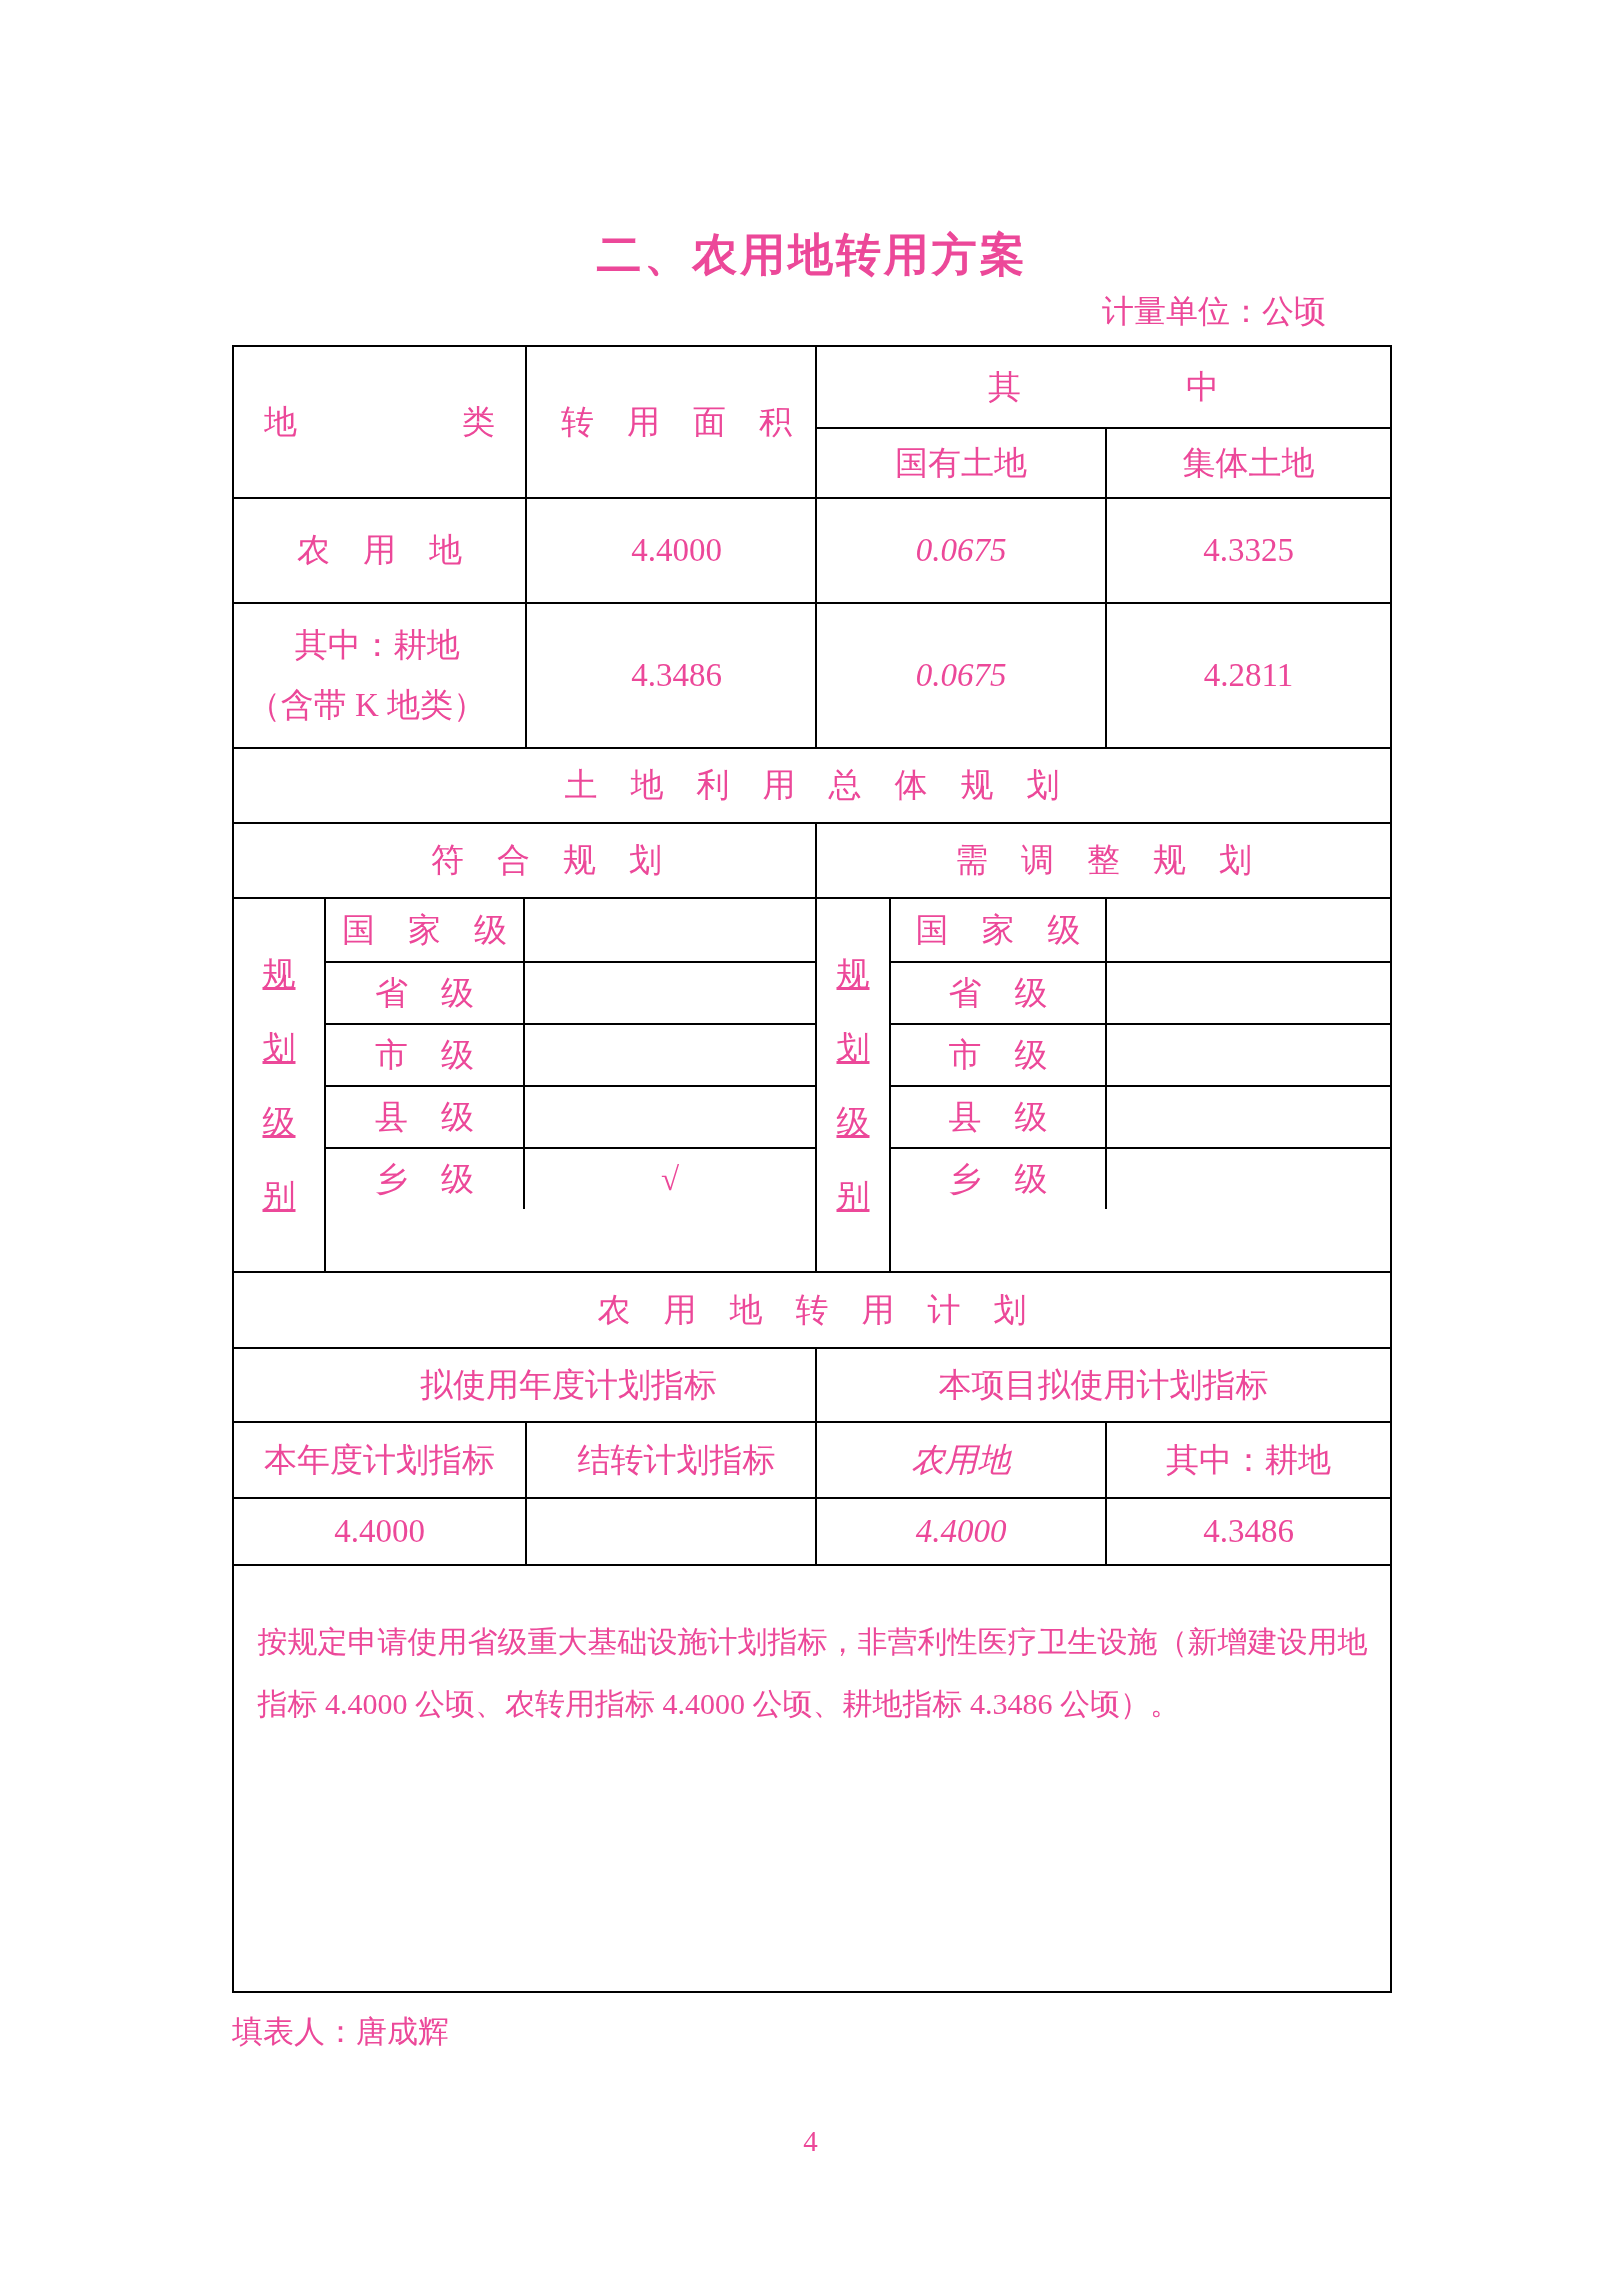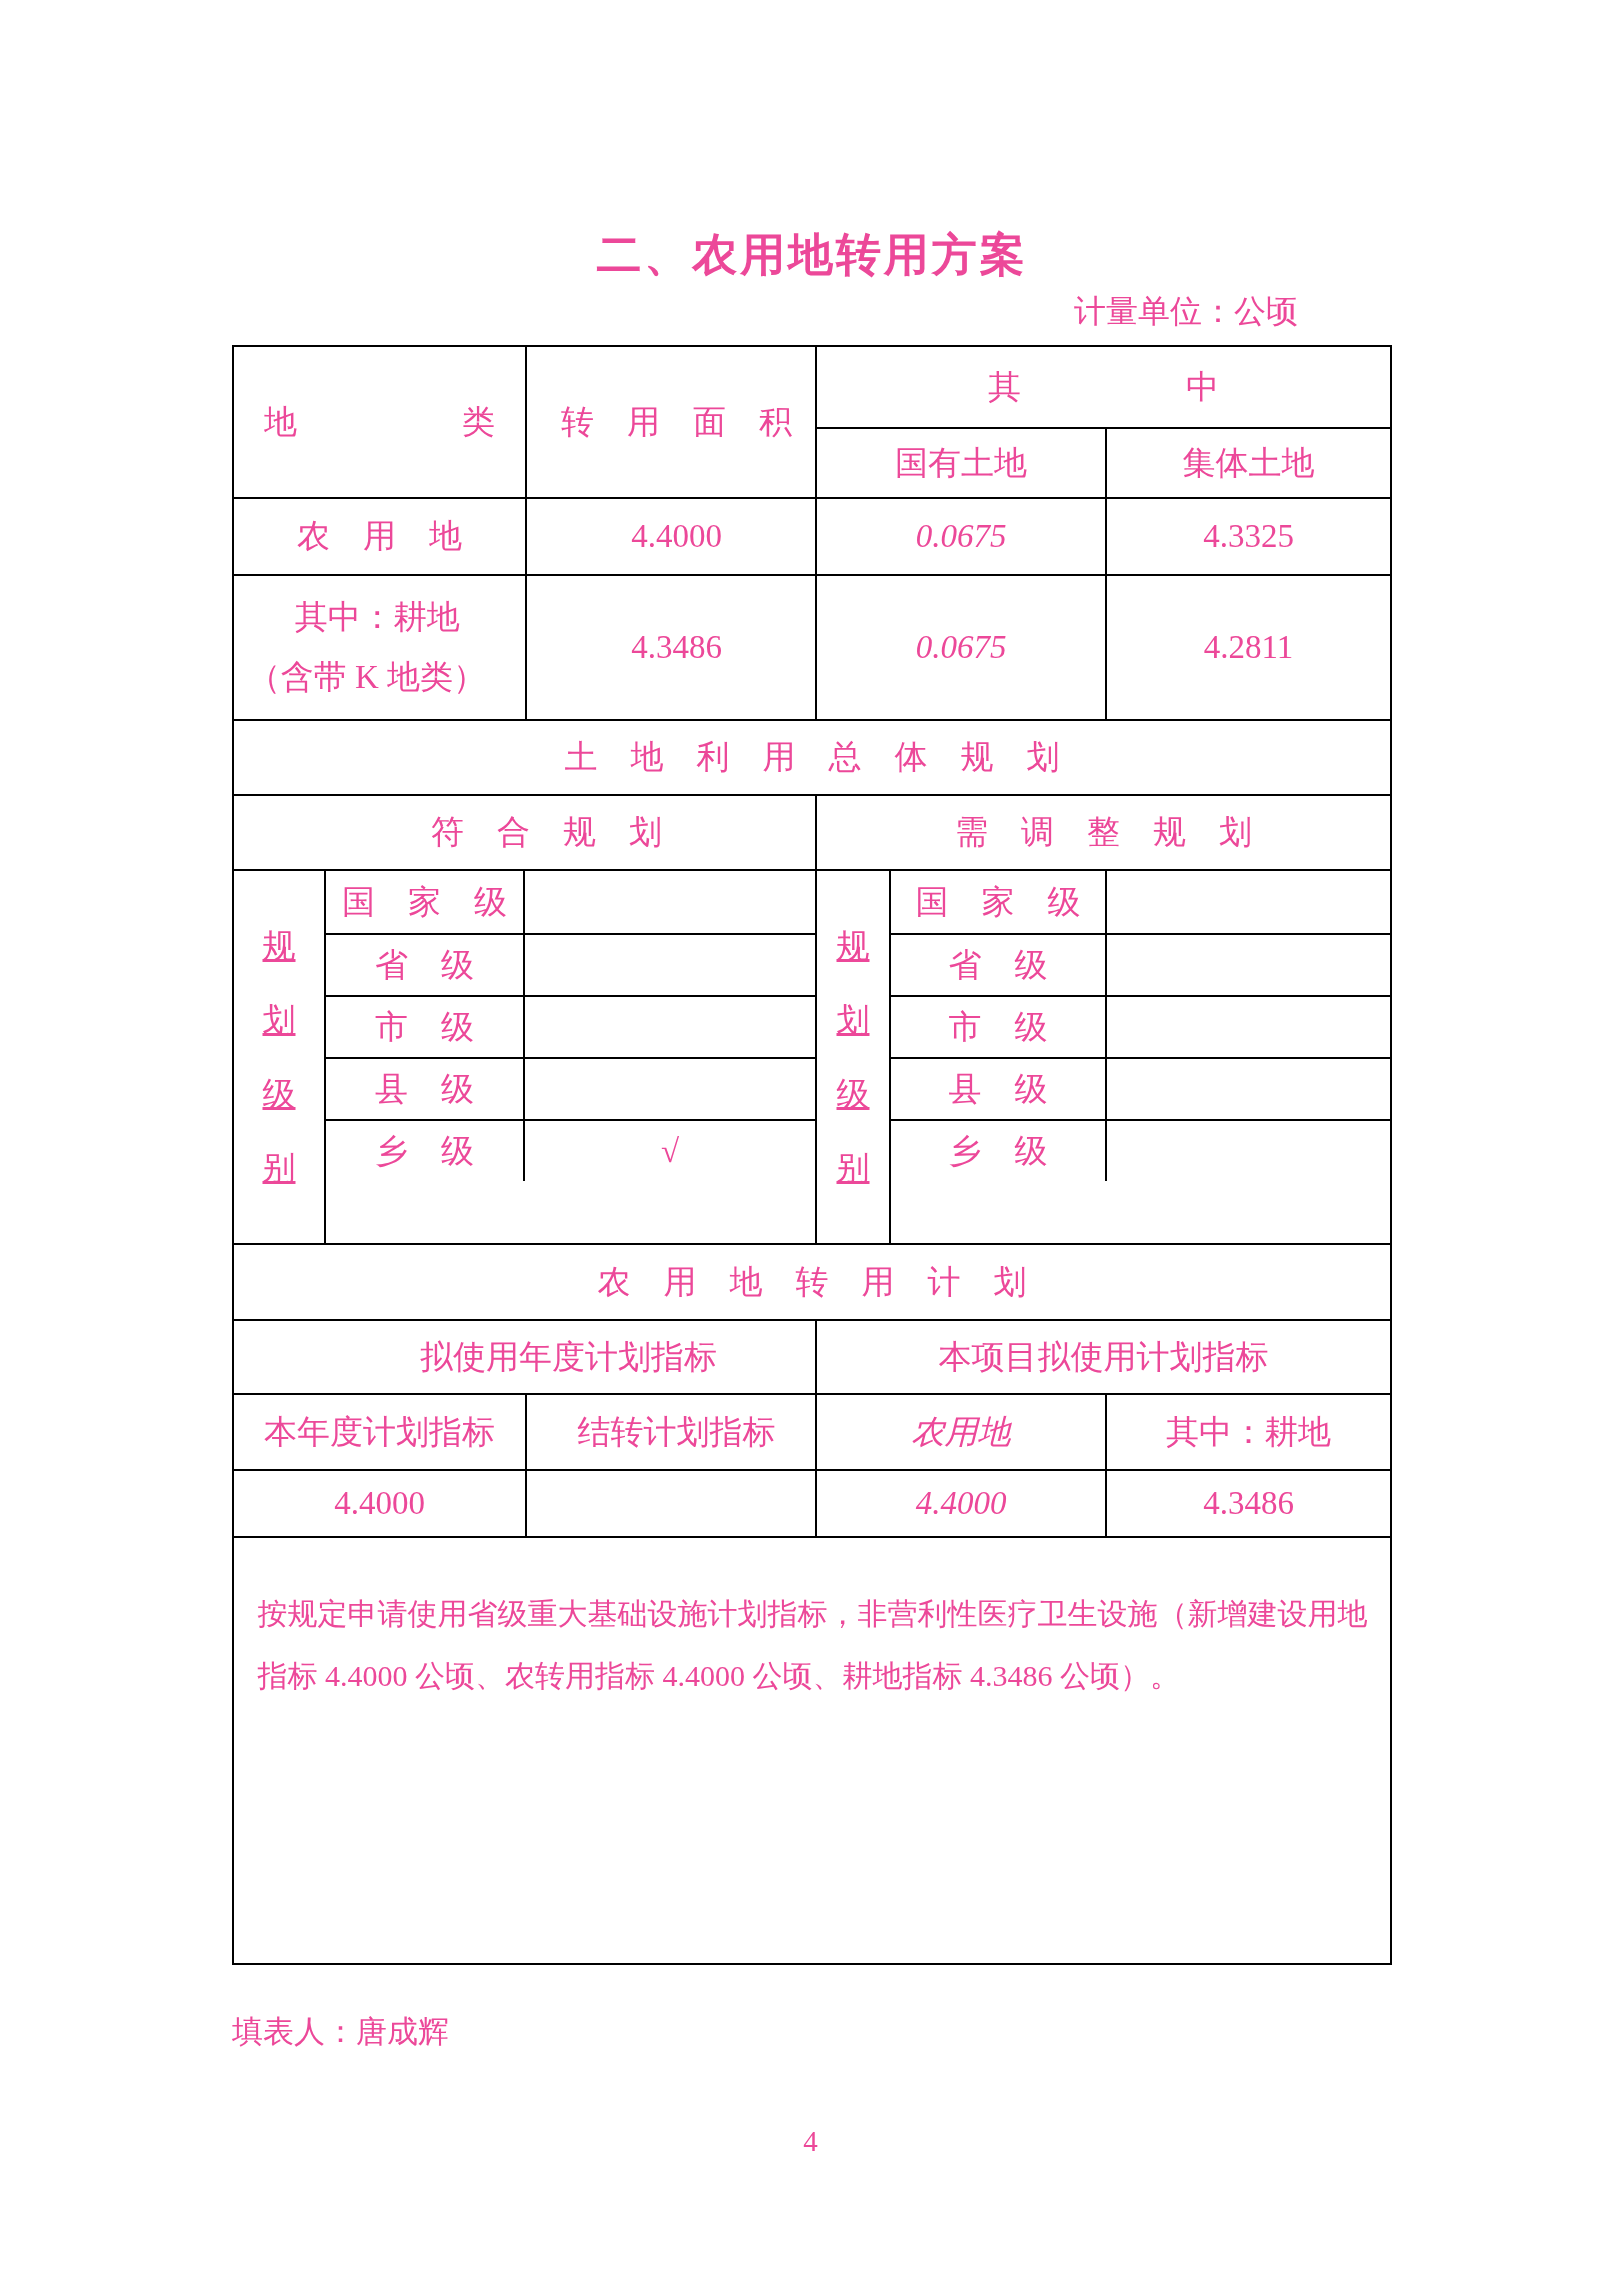"计量单位：公顷" .unit { left: 220px -> 248px }
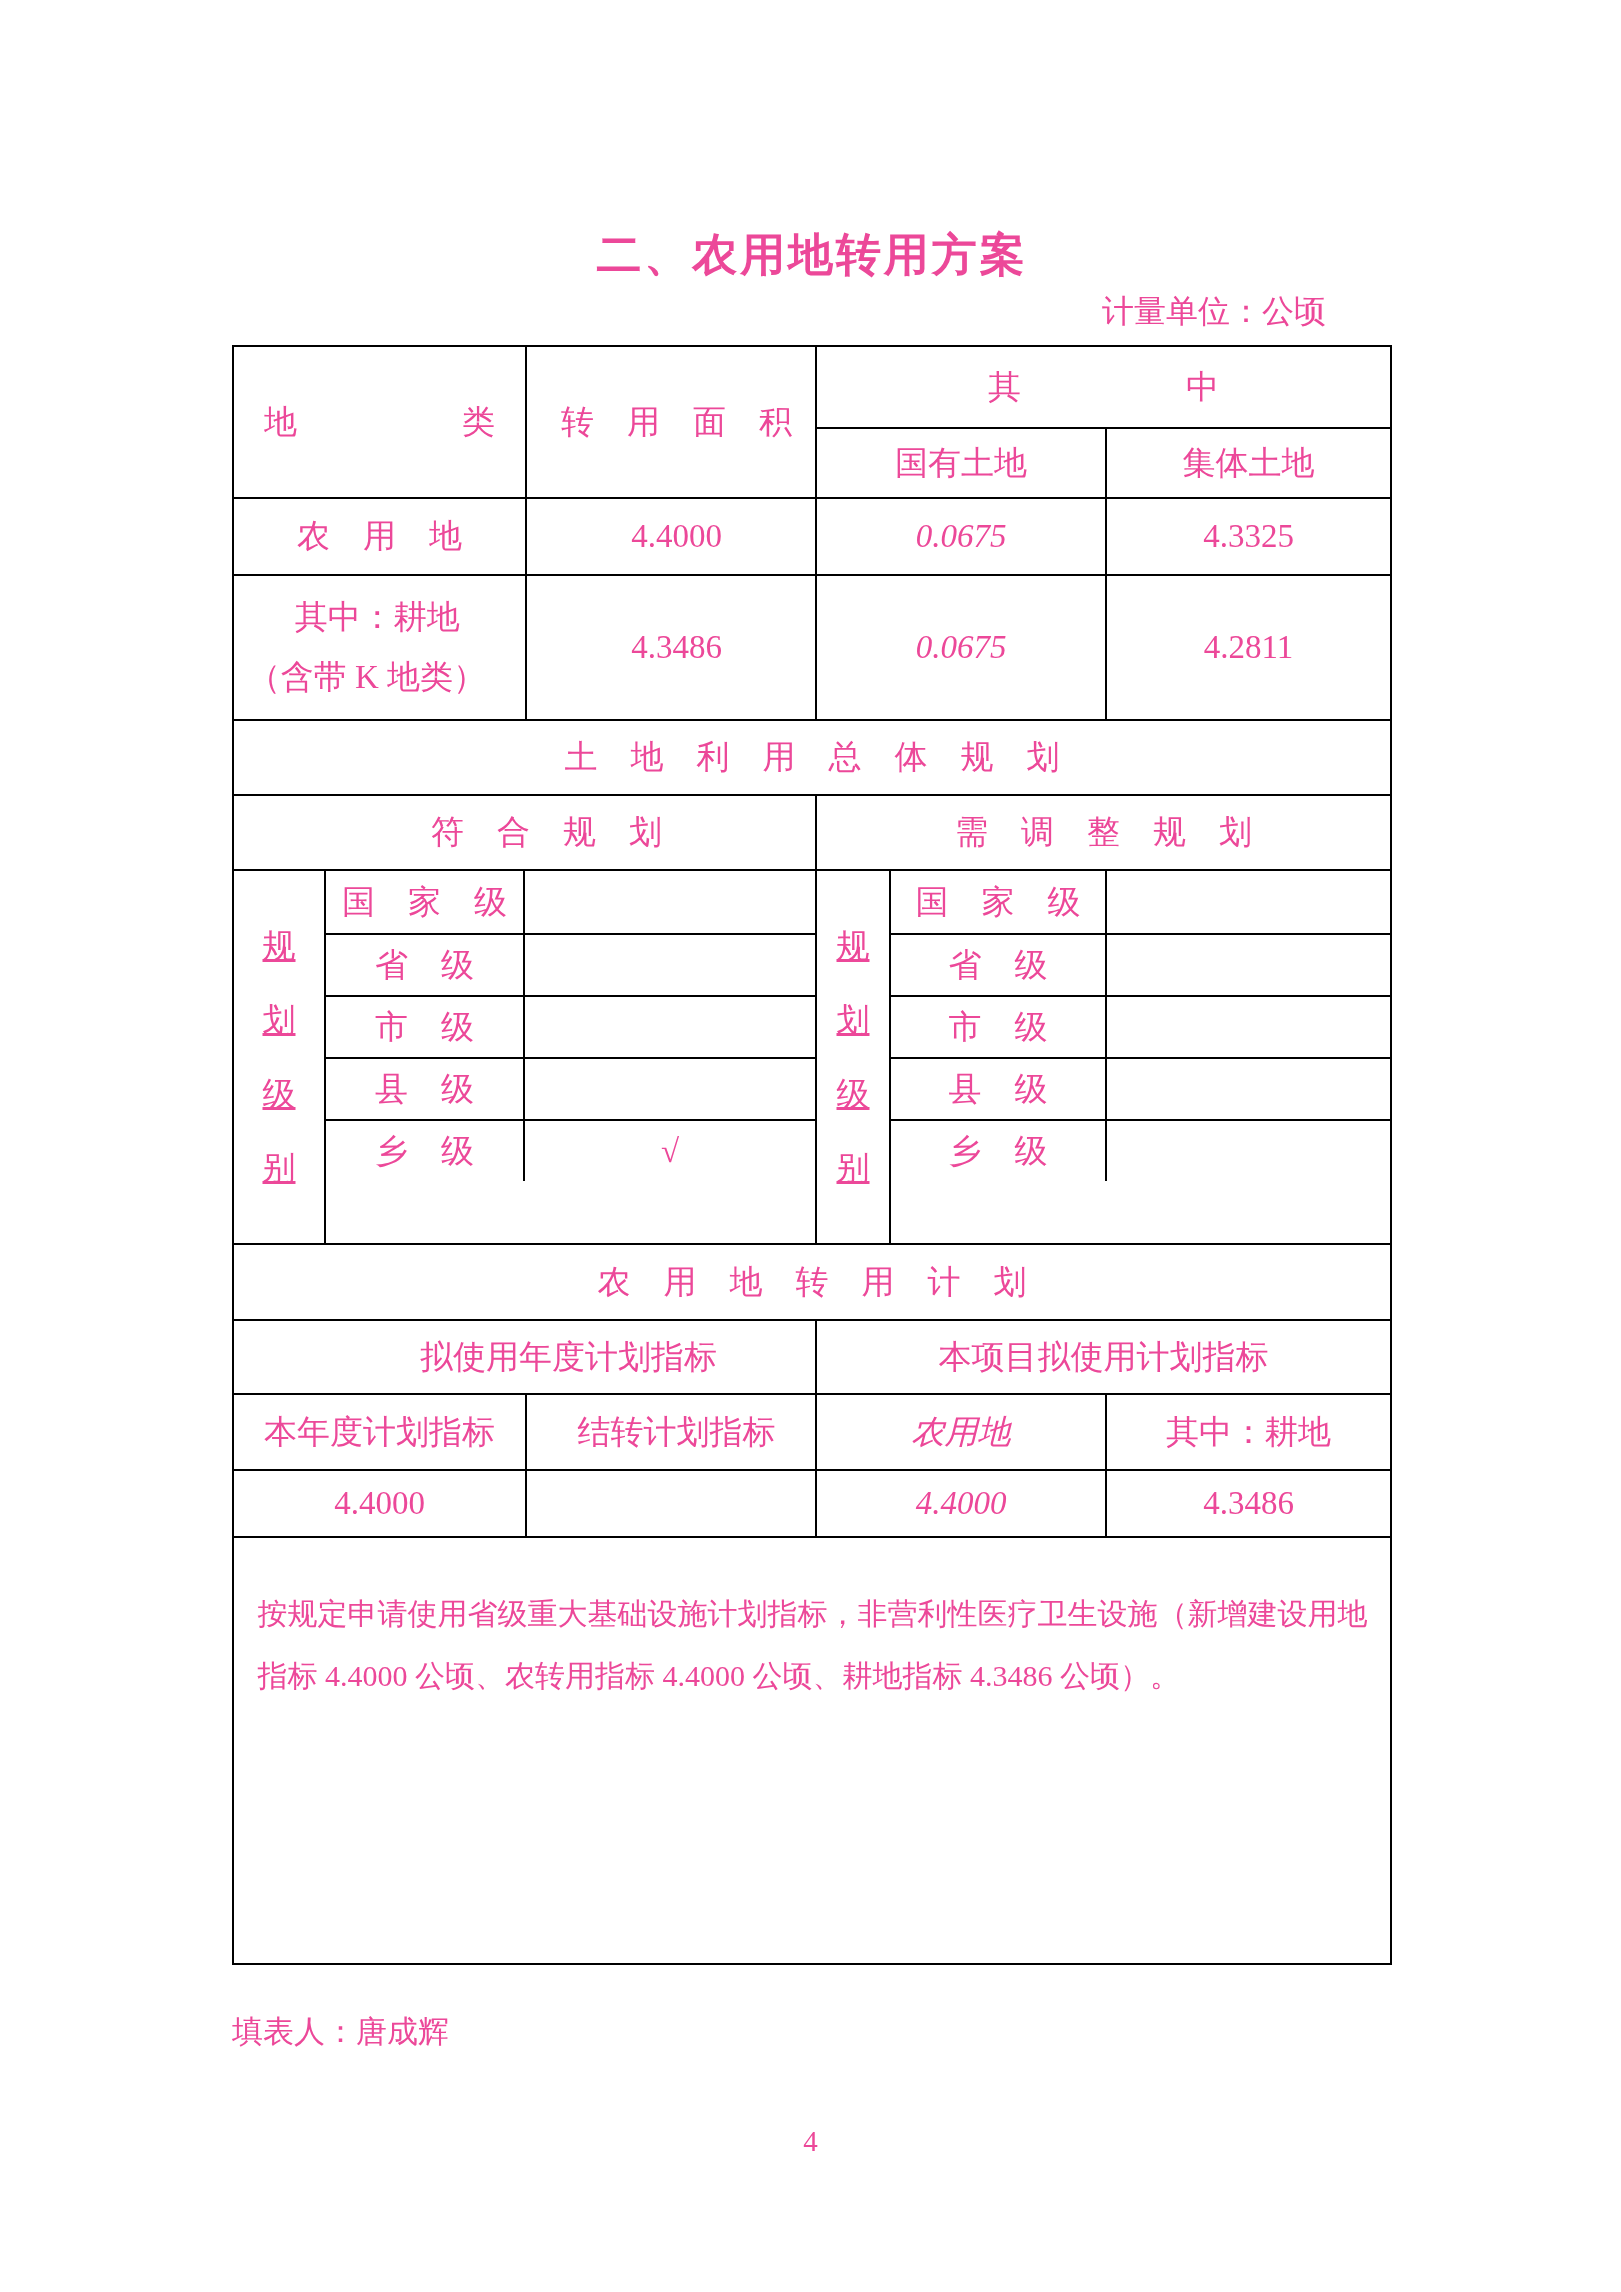"农 用 地" div.r { height: 77px -> 105px }
